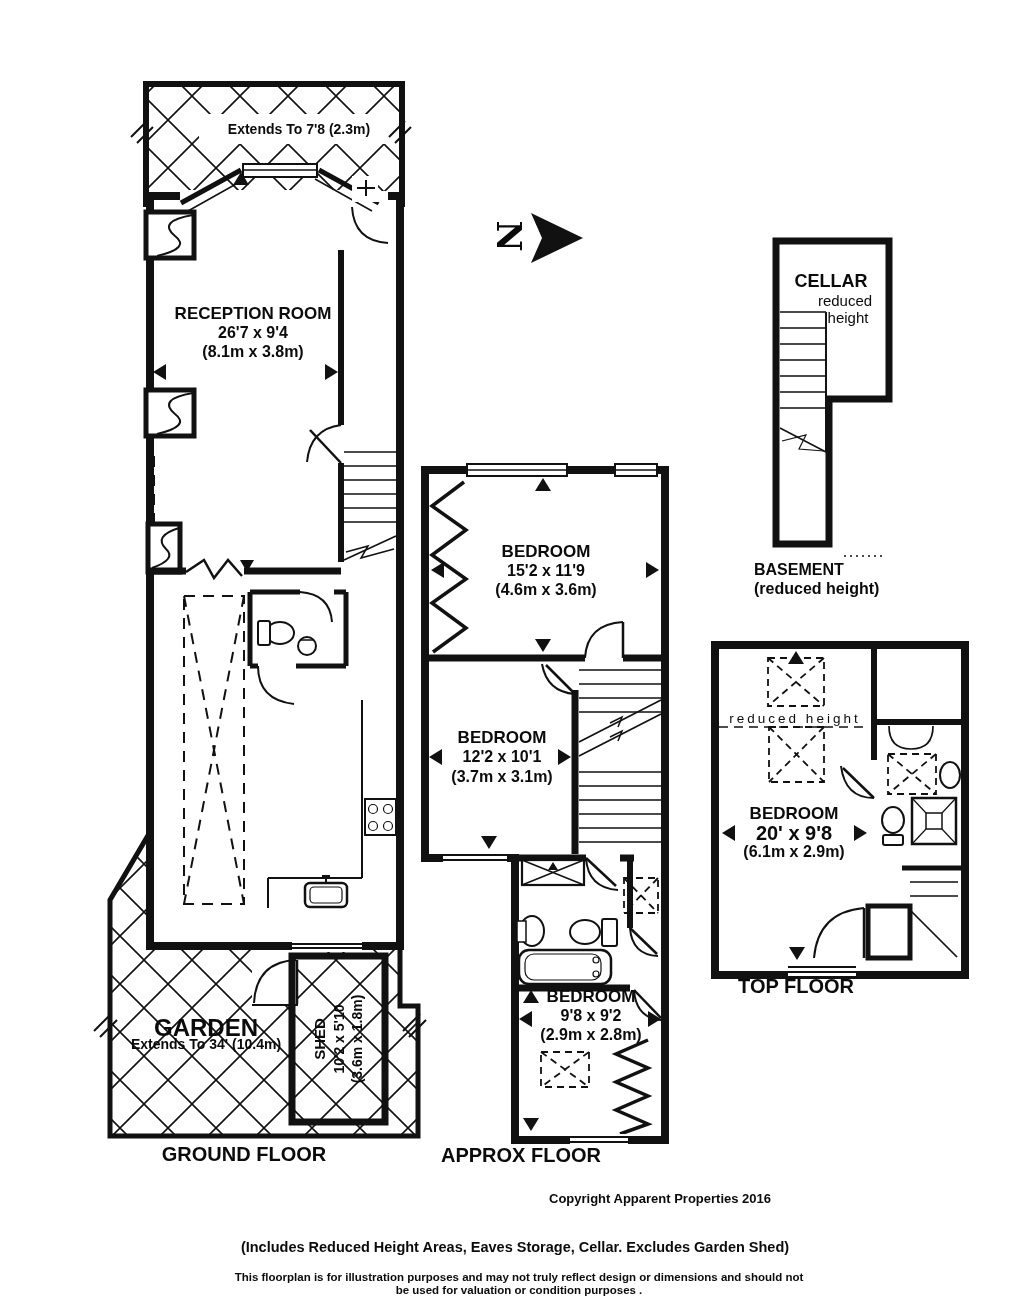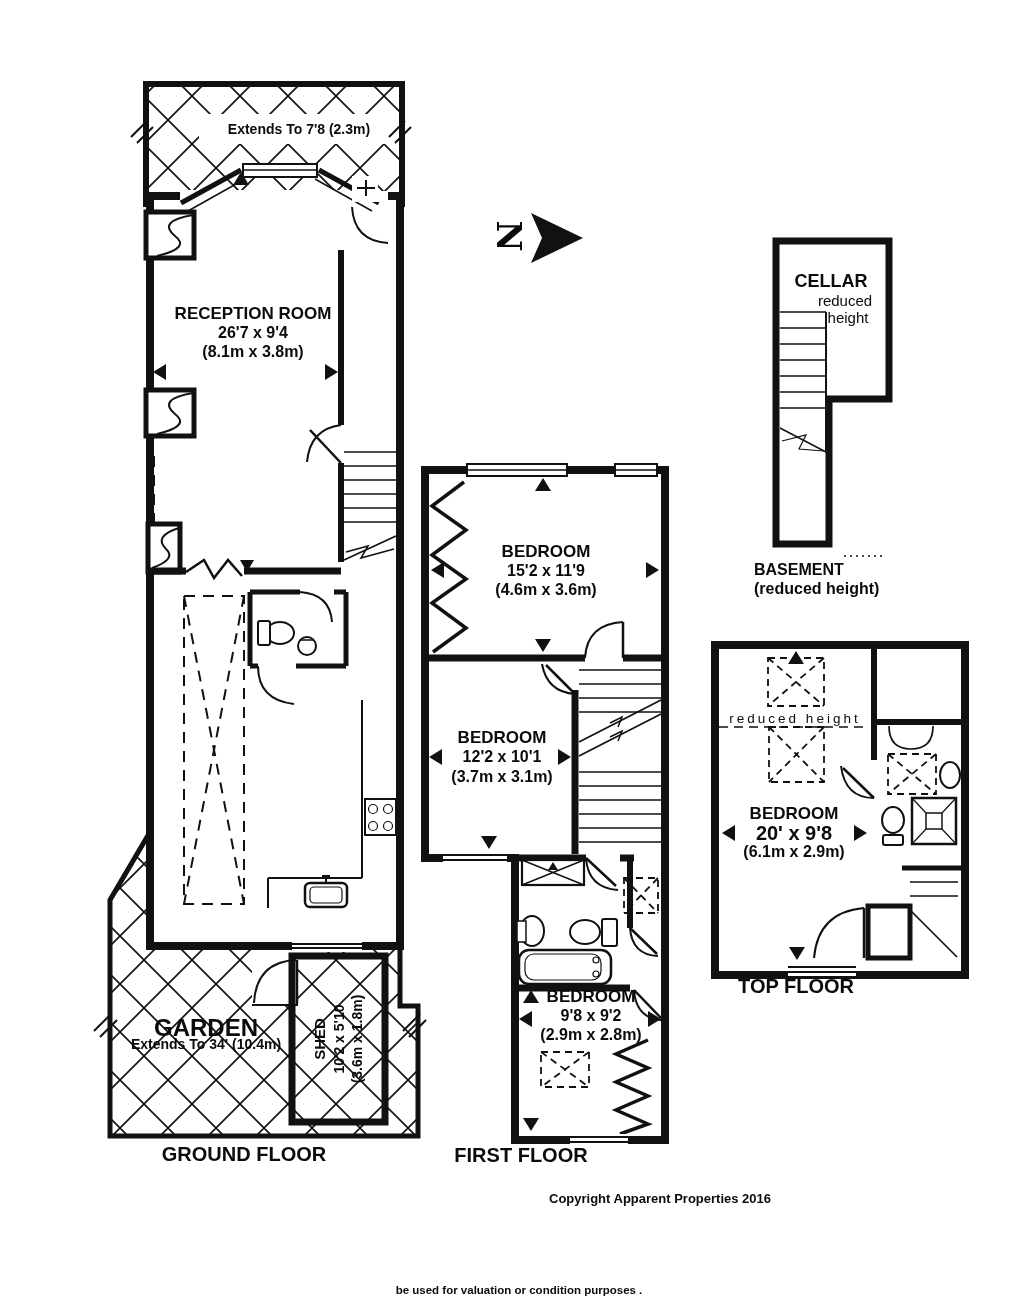"FIRST FLOOR" div.lbl { text: FIRST -> APPROX }
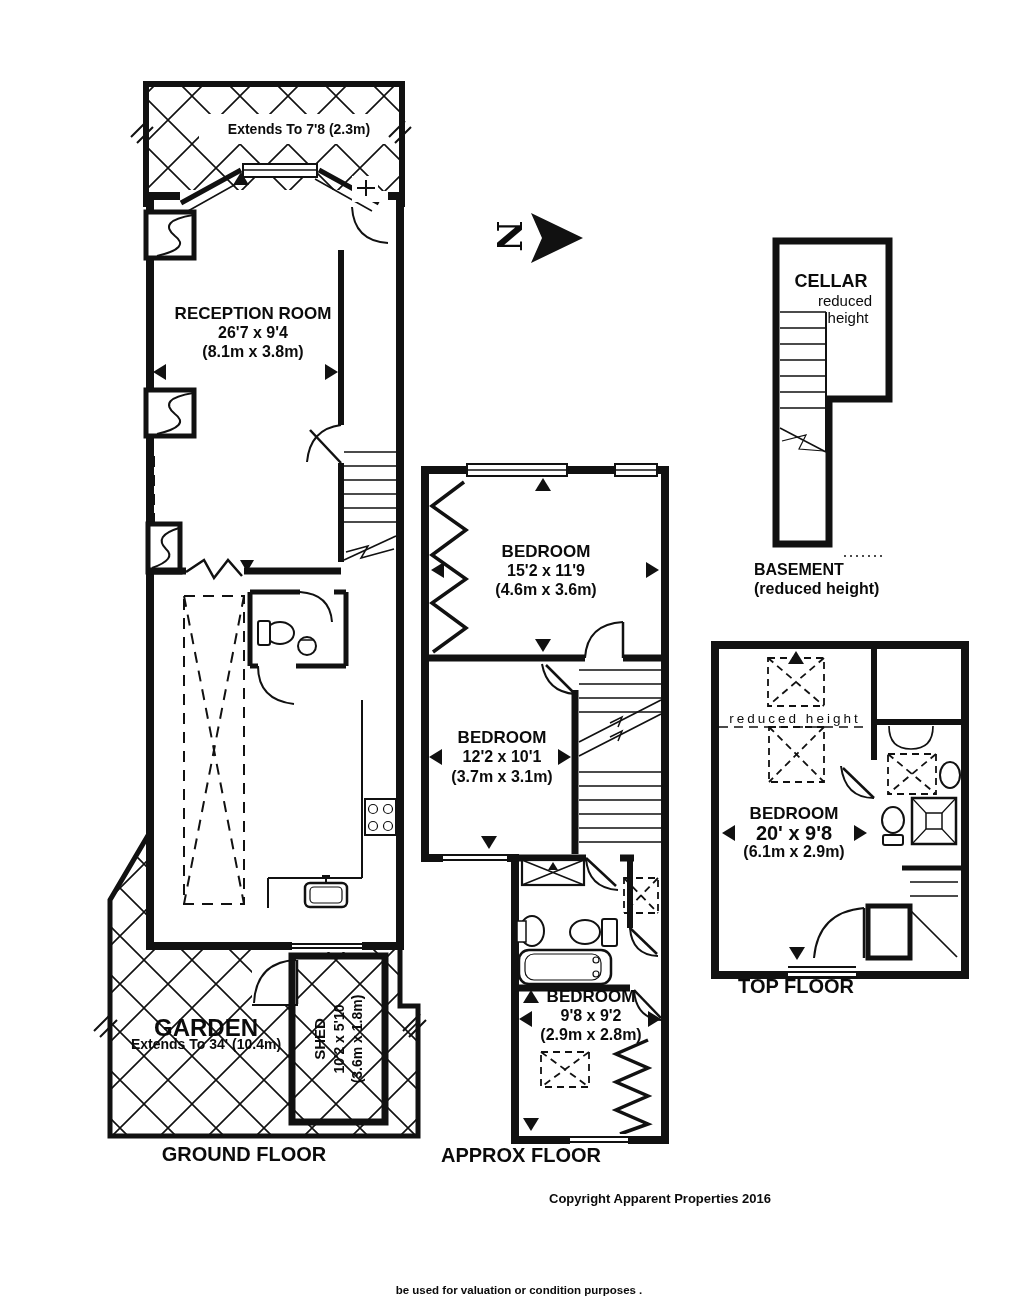"(Includes Reduced Height Areas, Eaves" div.lbl { html: none -> <div>(Includes Reduced Height Areas, Eaves Storage, Cellar. Excludes Garden Shed)</div> }
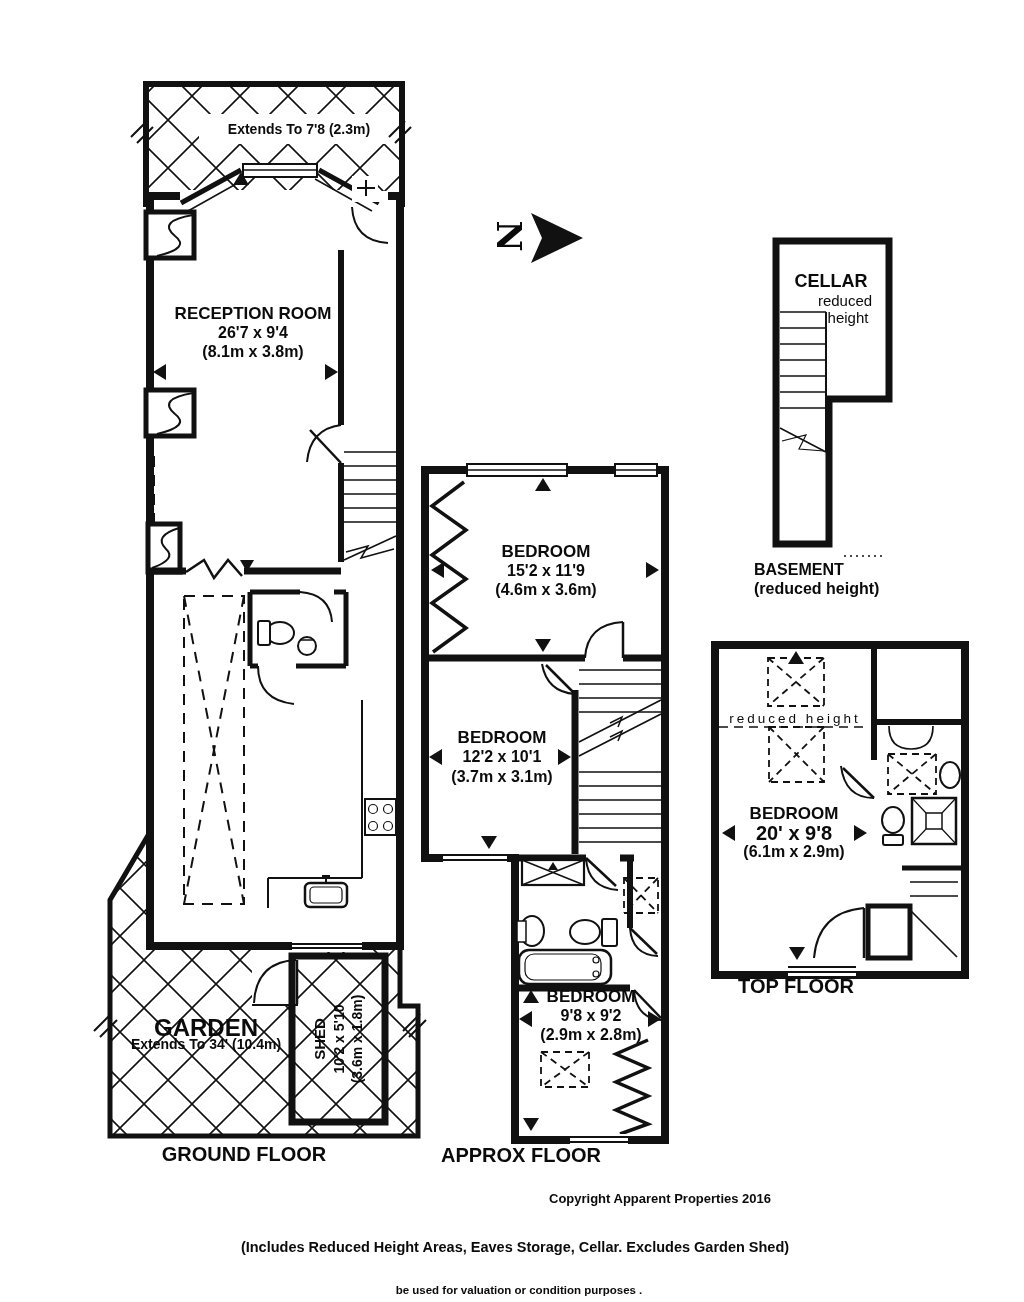"This floorplan is for illustration" div.lbl { html: none -> <div>This floorplan is for illustration purposes and may not truly reflect design or dimensions and should not</div> }
